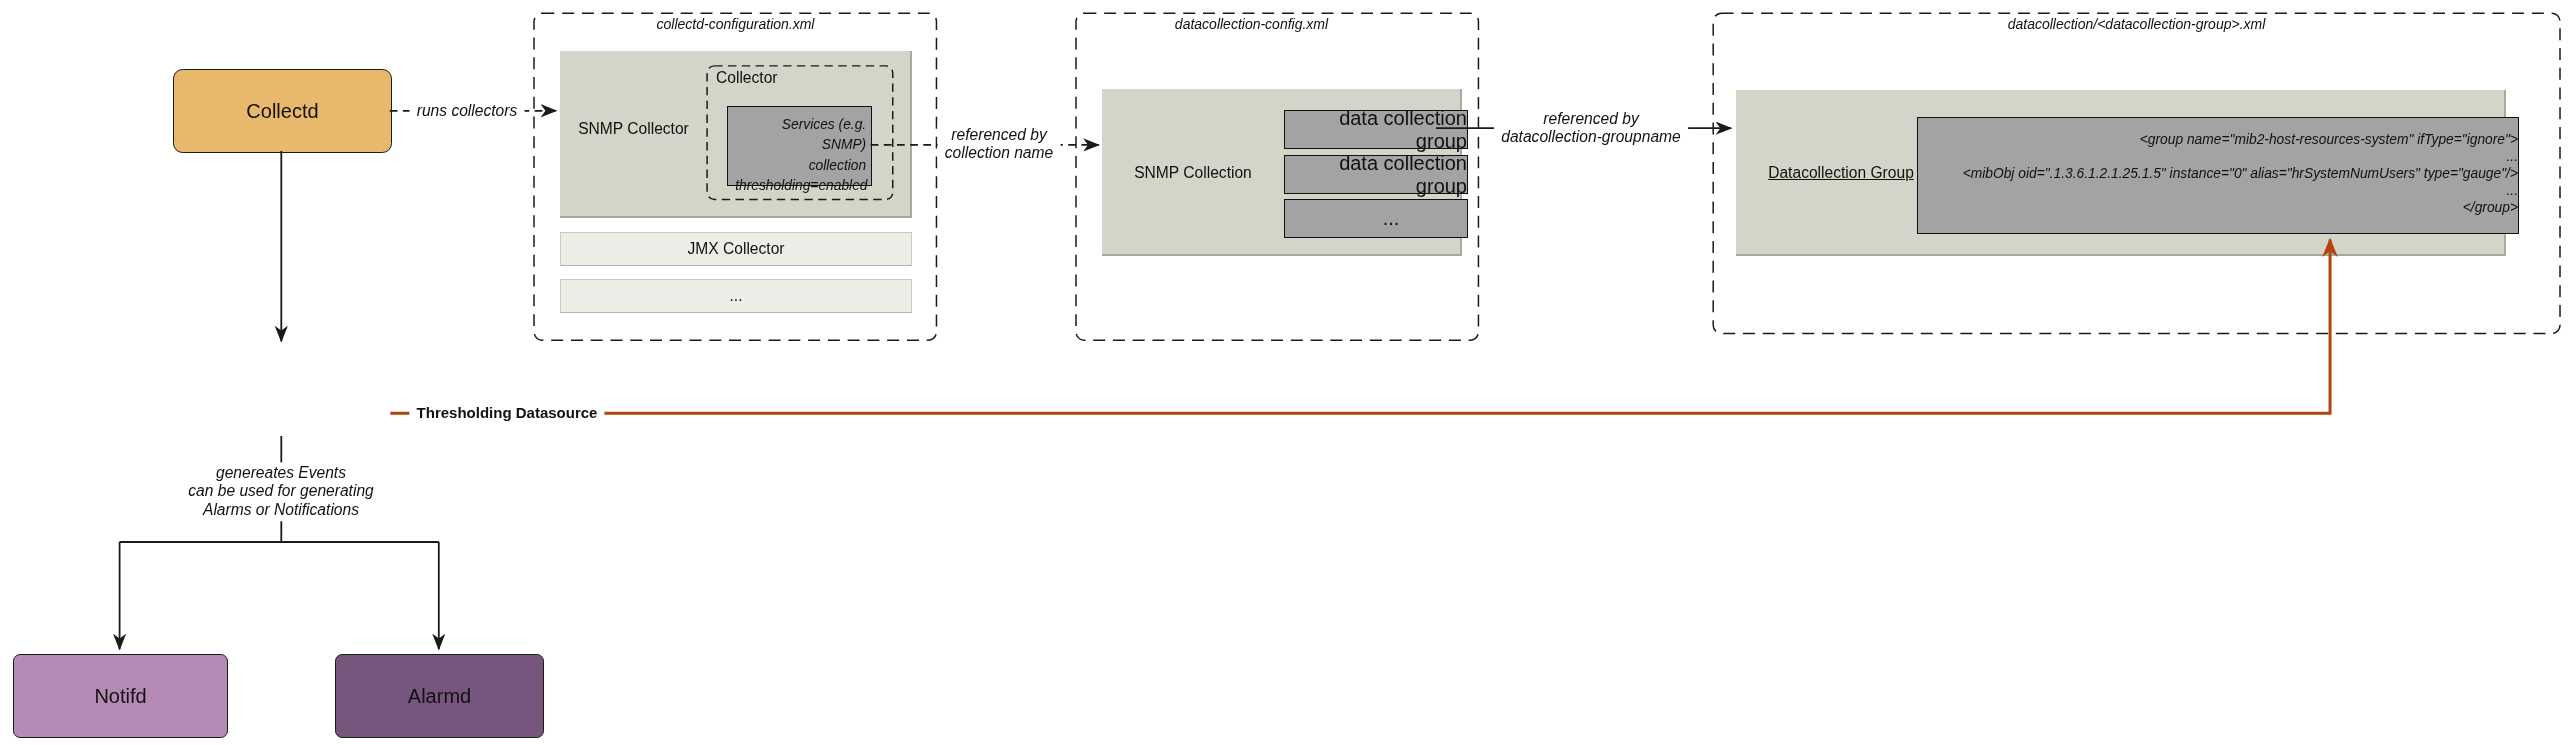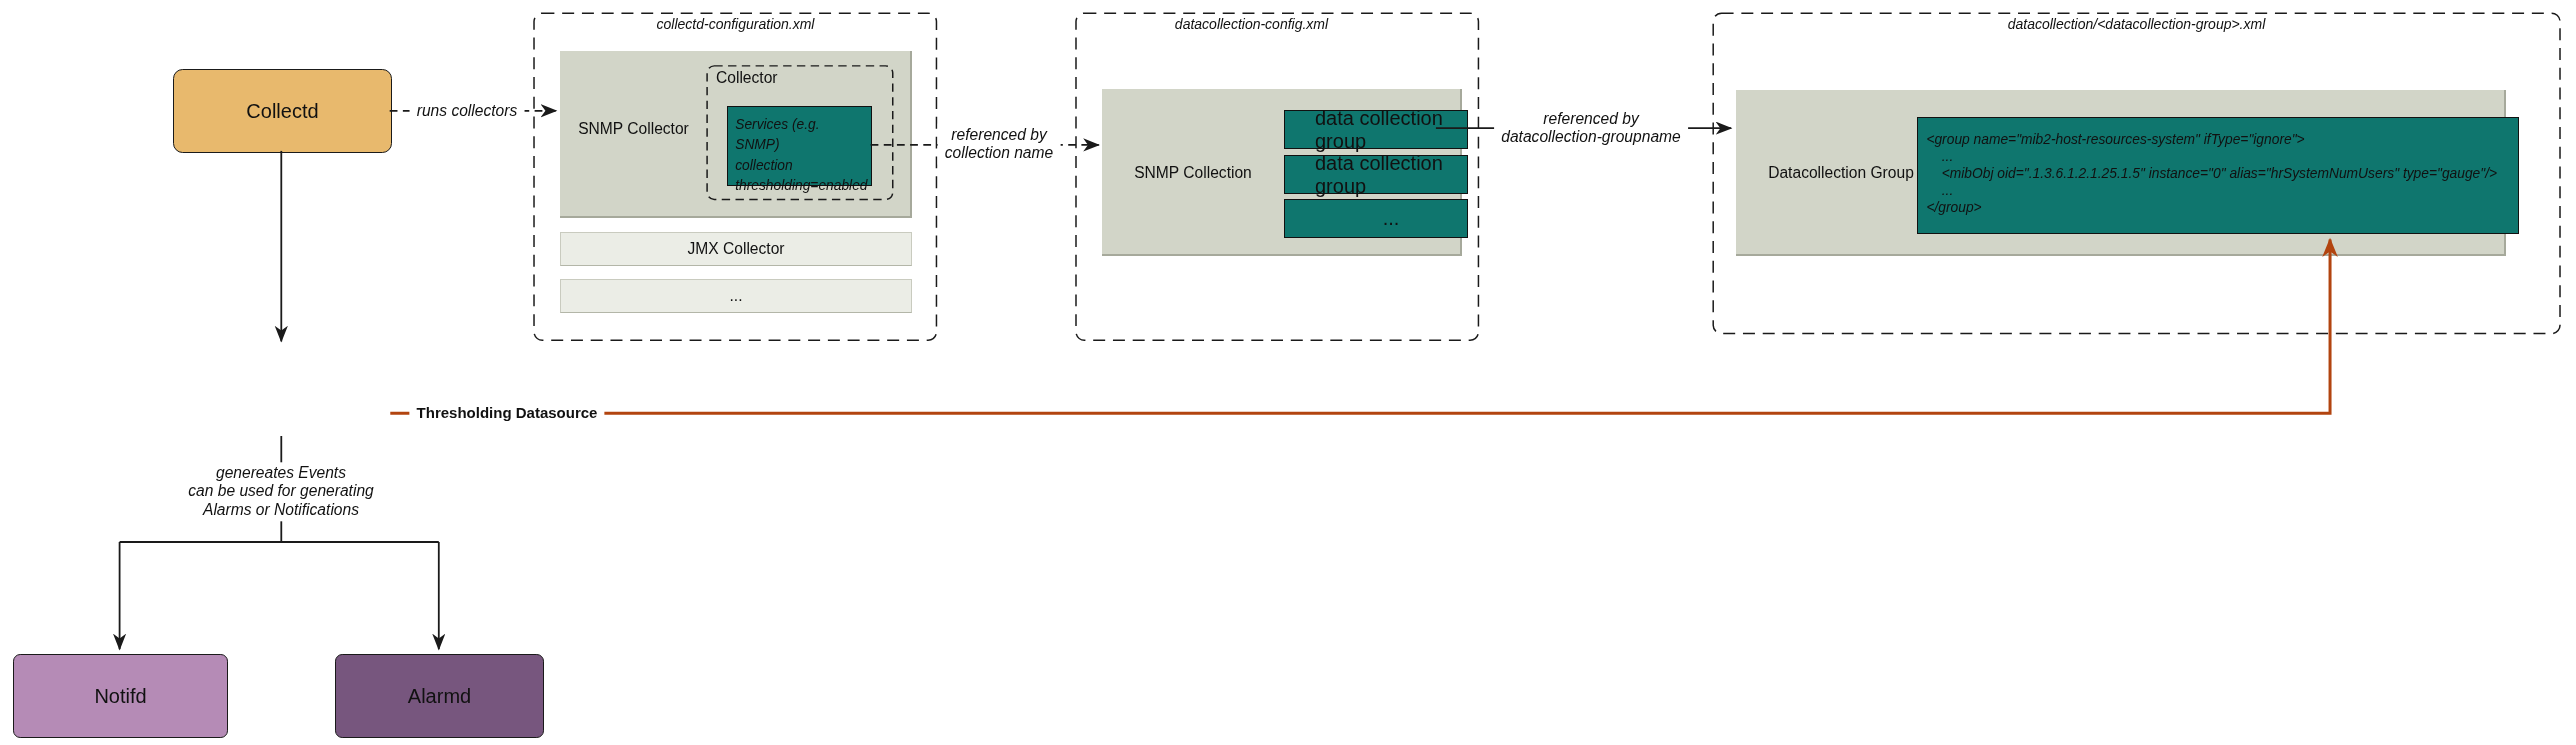"Services (e.g. SNMP)" .wbox { background: #0f766e -> #a3a3a3; text-align: none -> right }
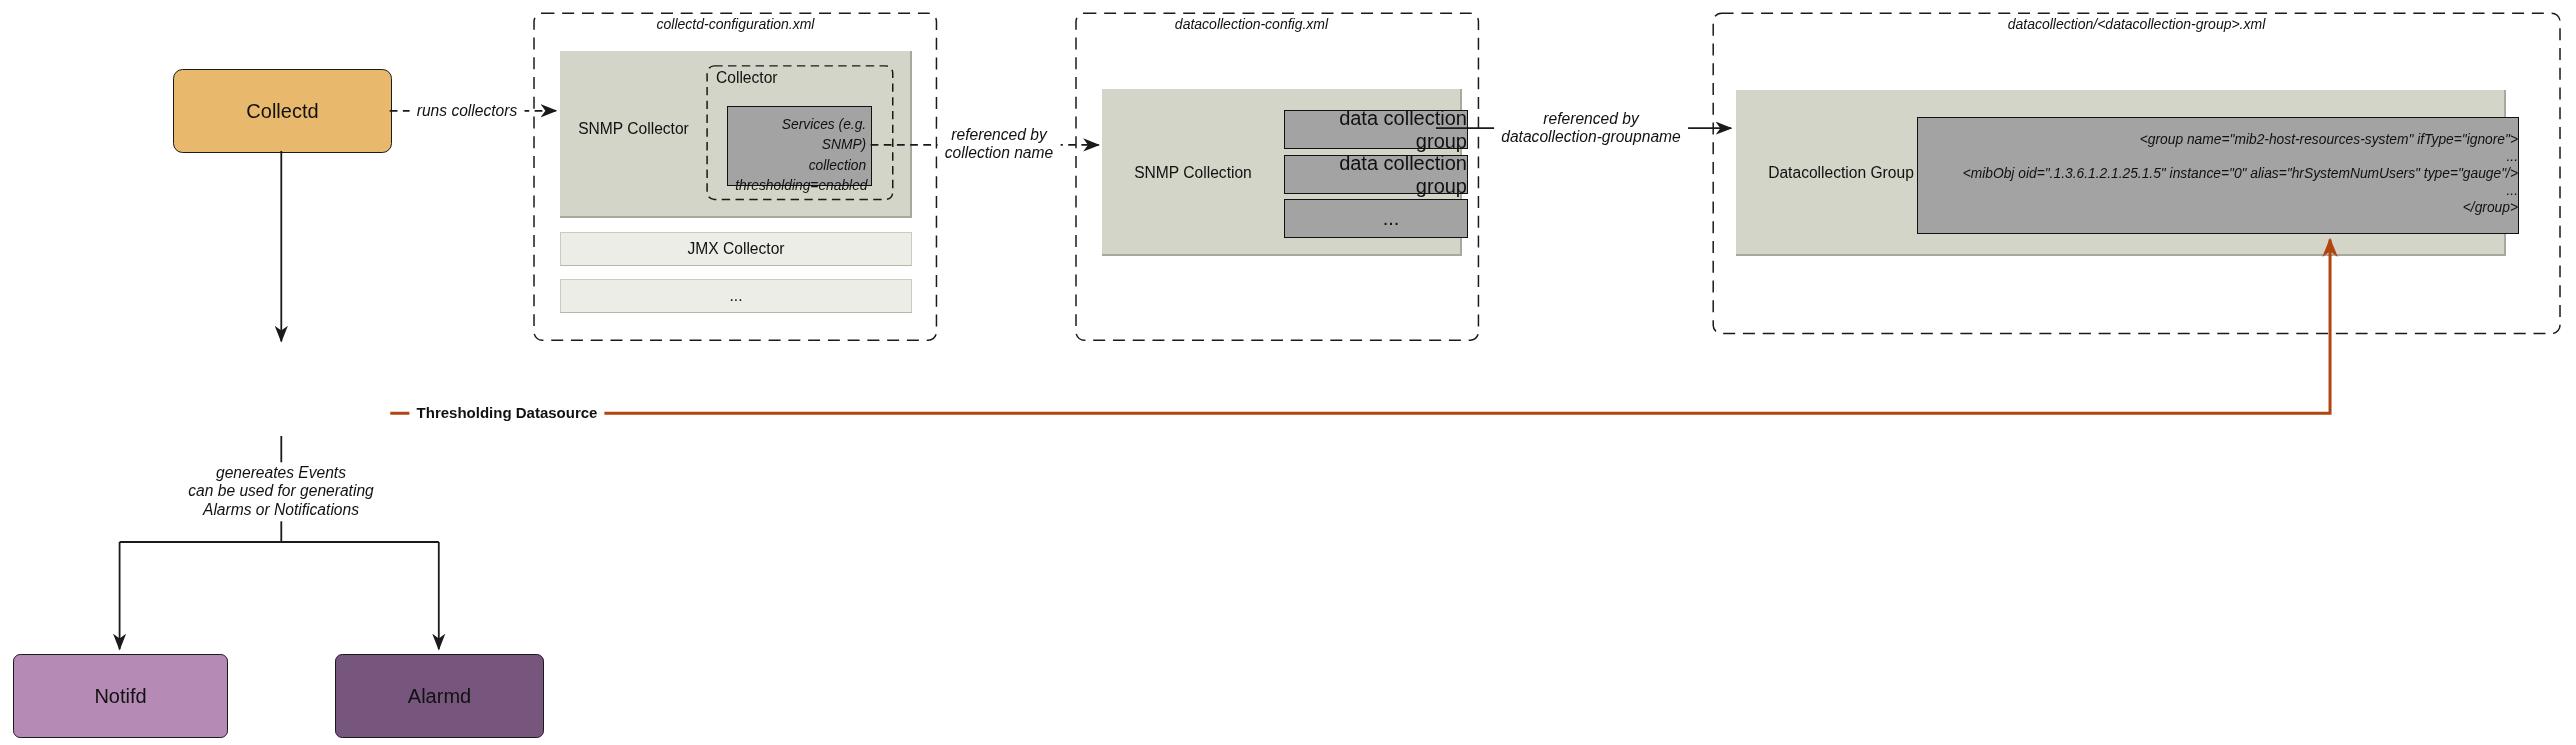"Datacollection Group" #c3-label { text-decoration: none -> underline }
